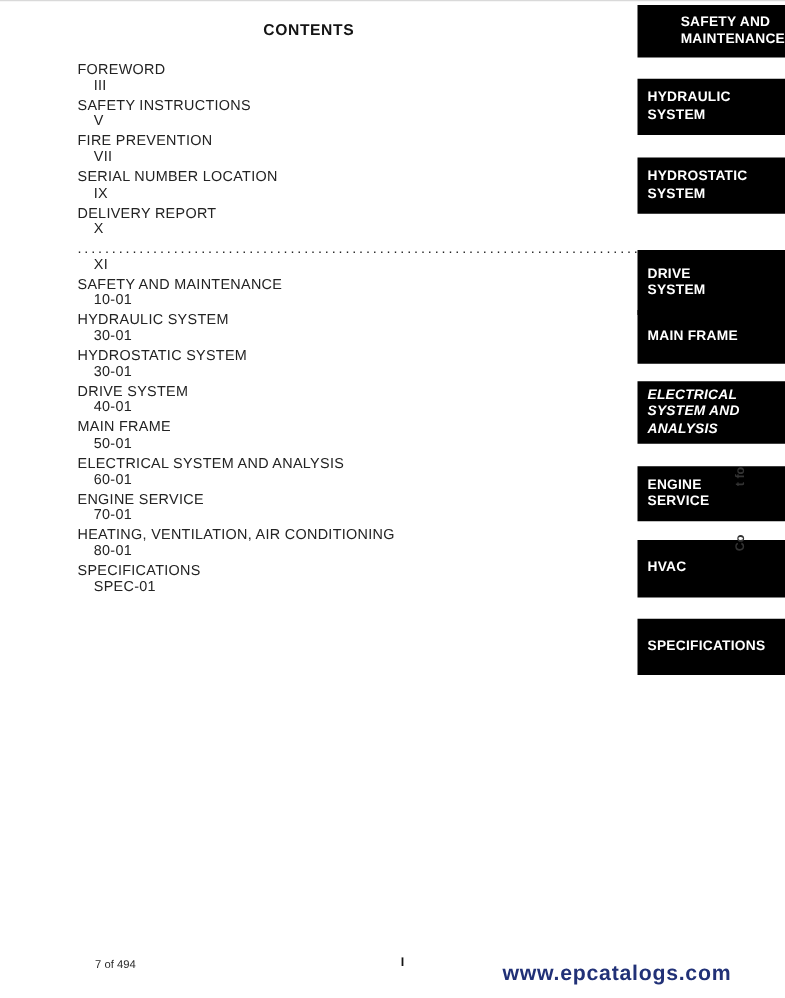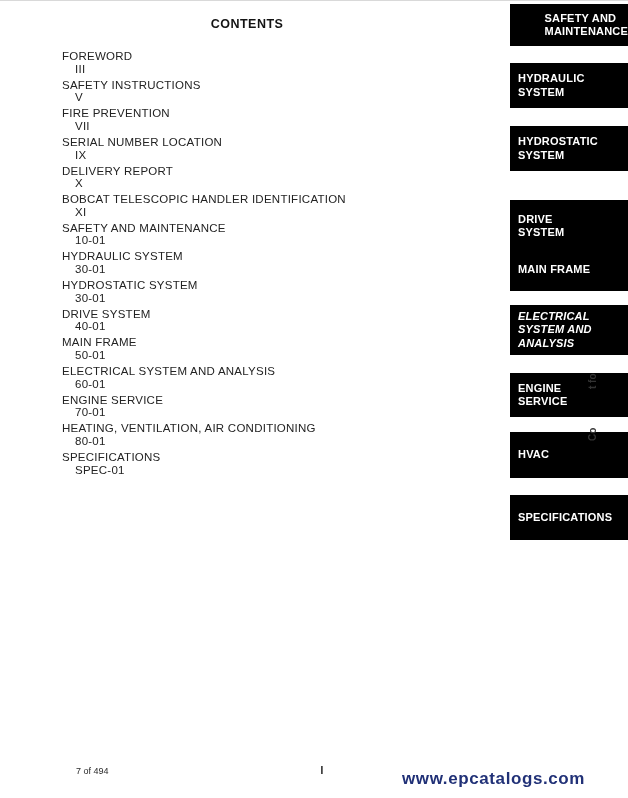"BOBCAT TELESCOPIC HANDLER IDENTIFICATION" span.toc-title { html: <span>BOBCAT TELESCOPIC HANDLER IDENTIFICATION</span> -> none }
